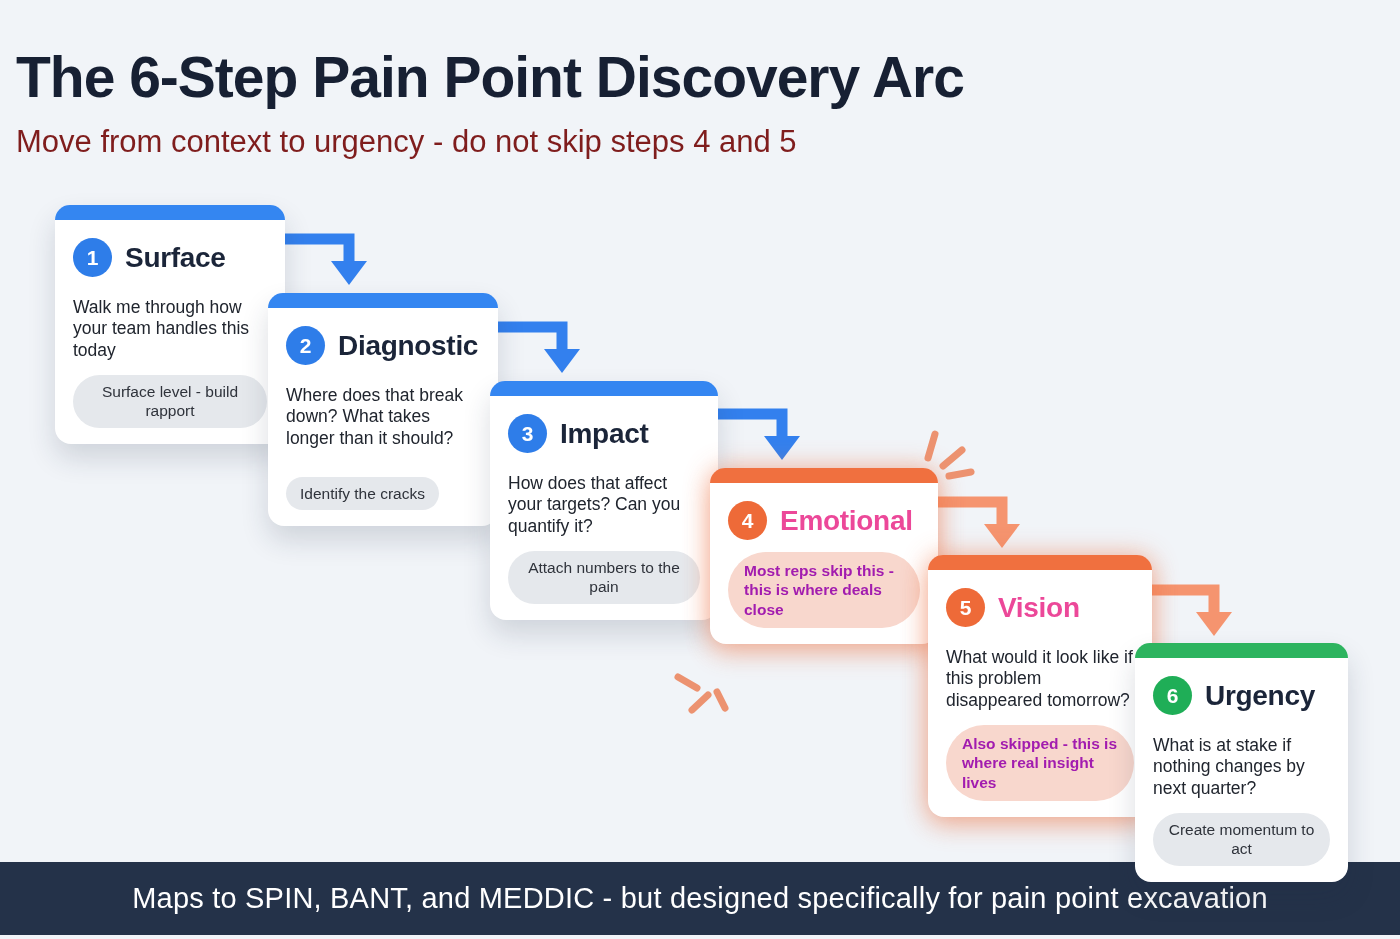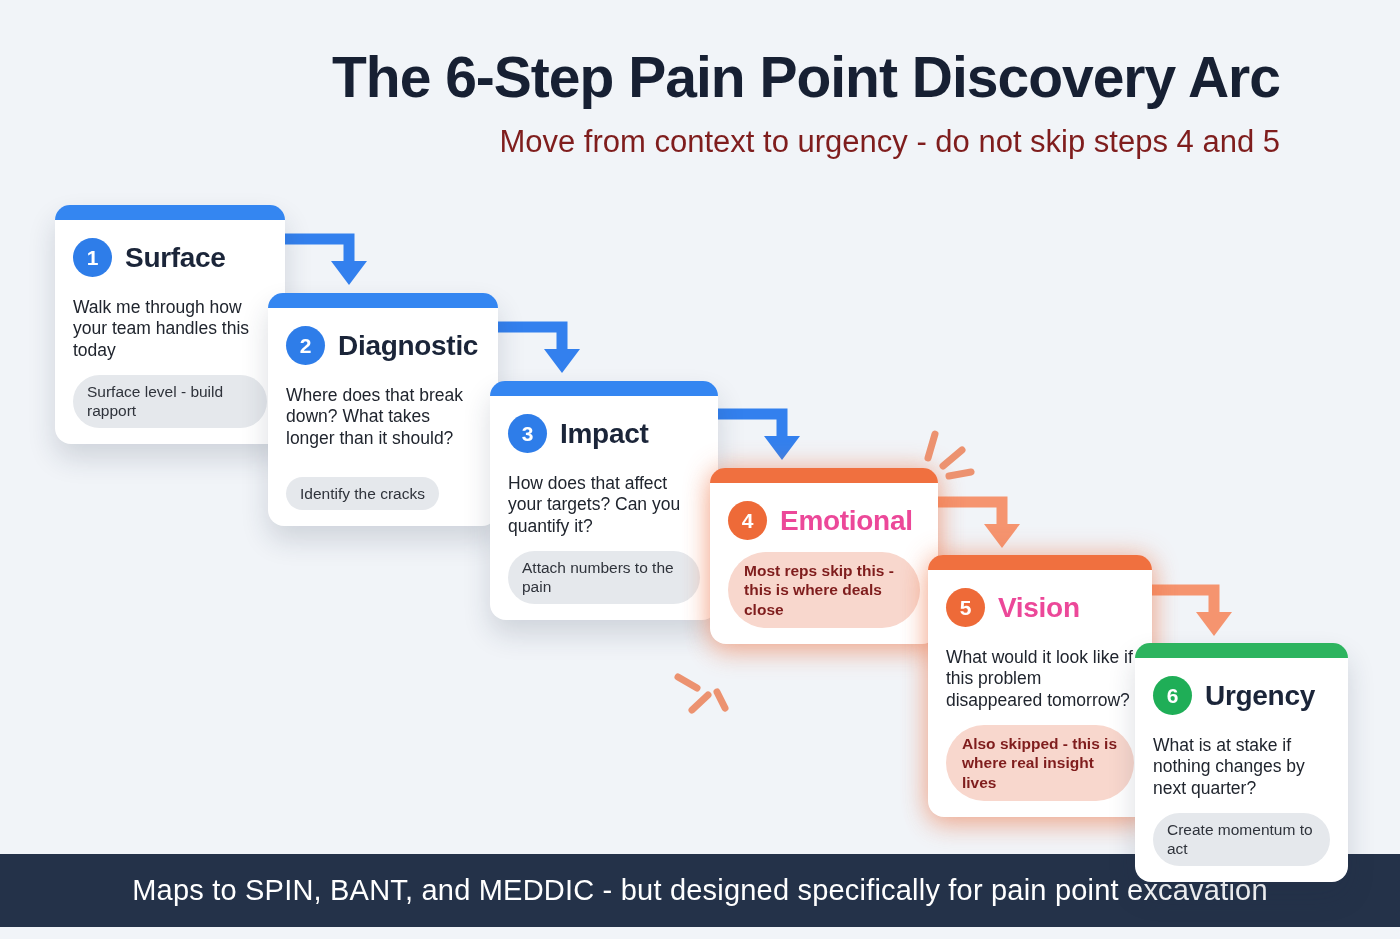"The 6-Step Pain Point Discovery" .header { left: 0 -> 16px; text-align: right -> left }
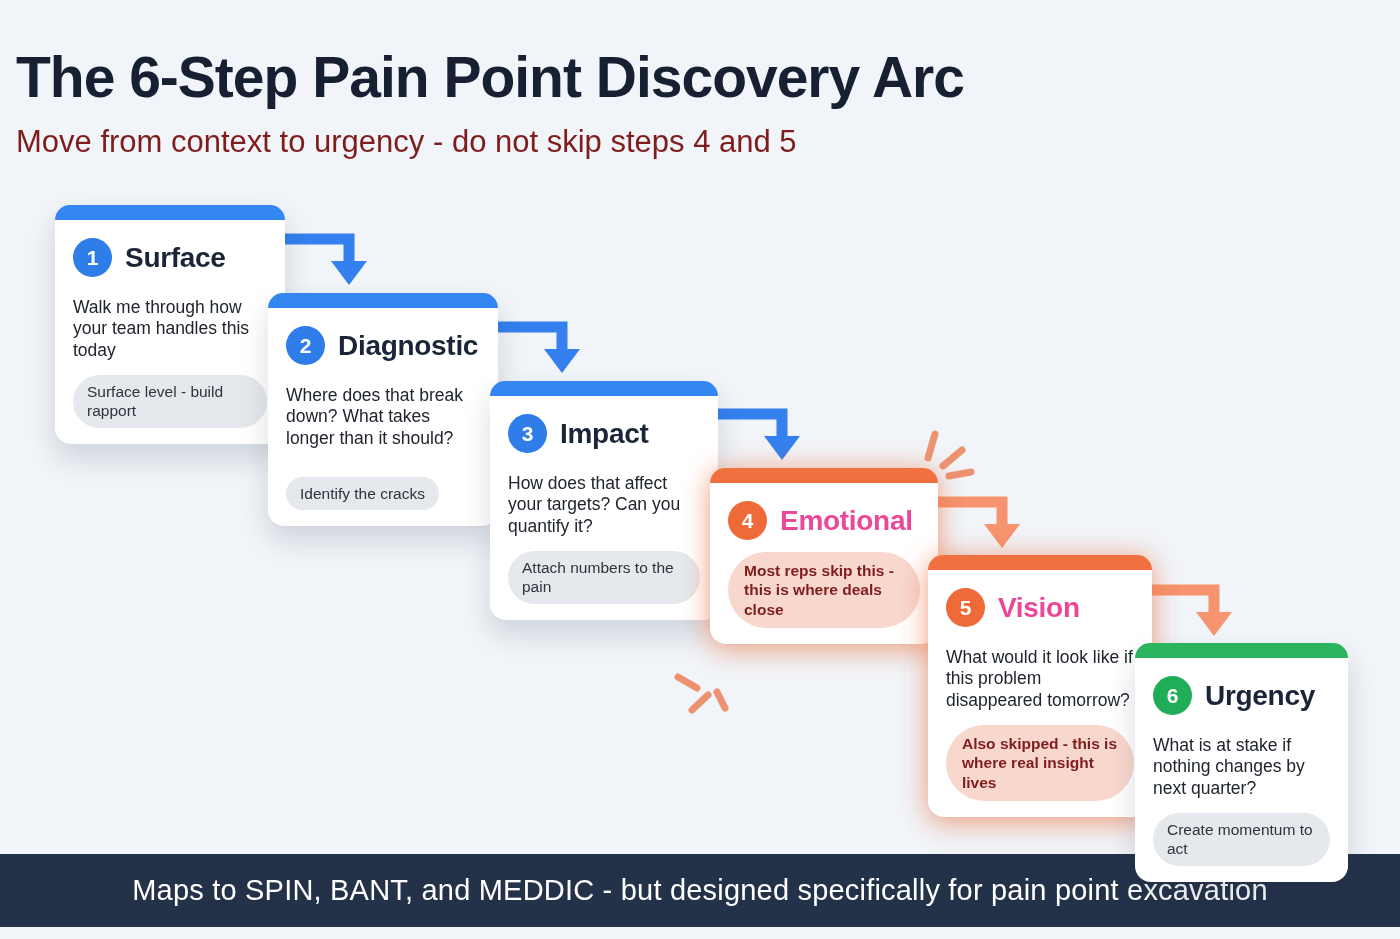"Surface level - build rapport" .pill-gray { text-align: none -> center }
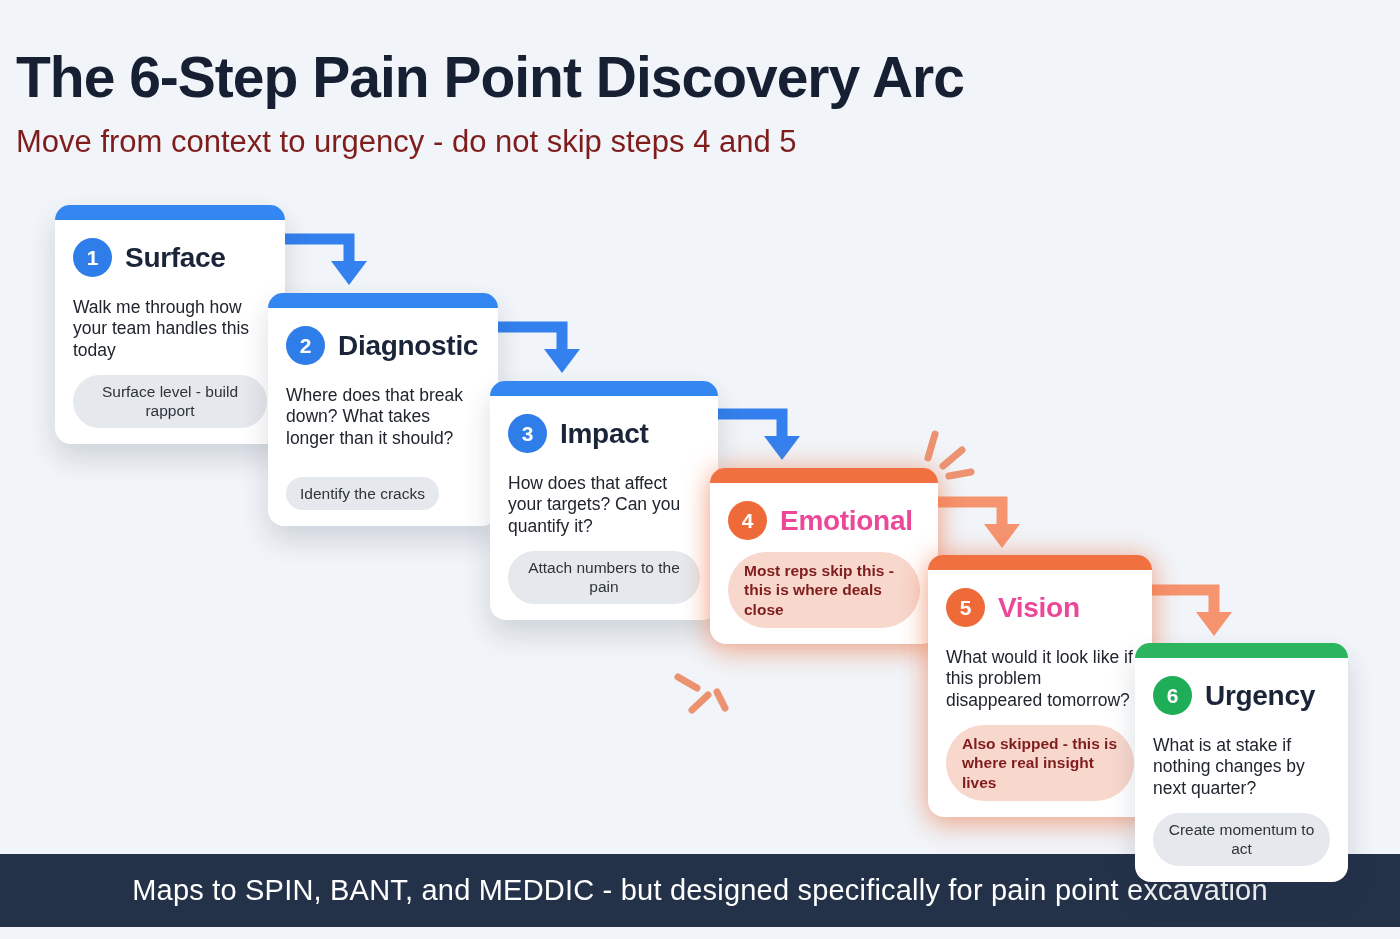"Most reps skip this -" .pill-warn { color: #7f1d1d -> #a21caf }
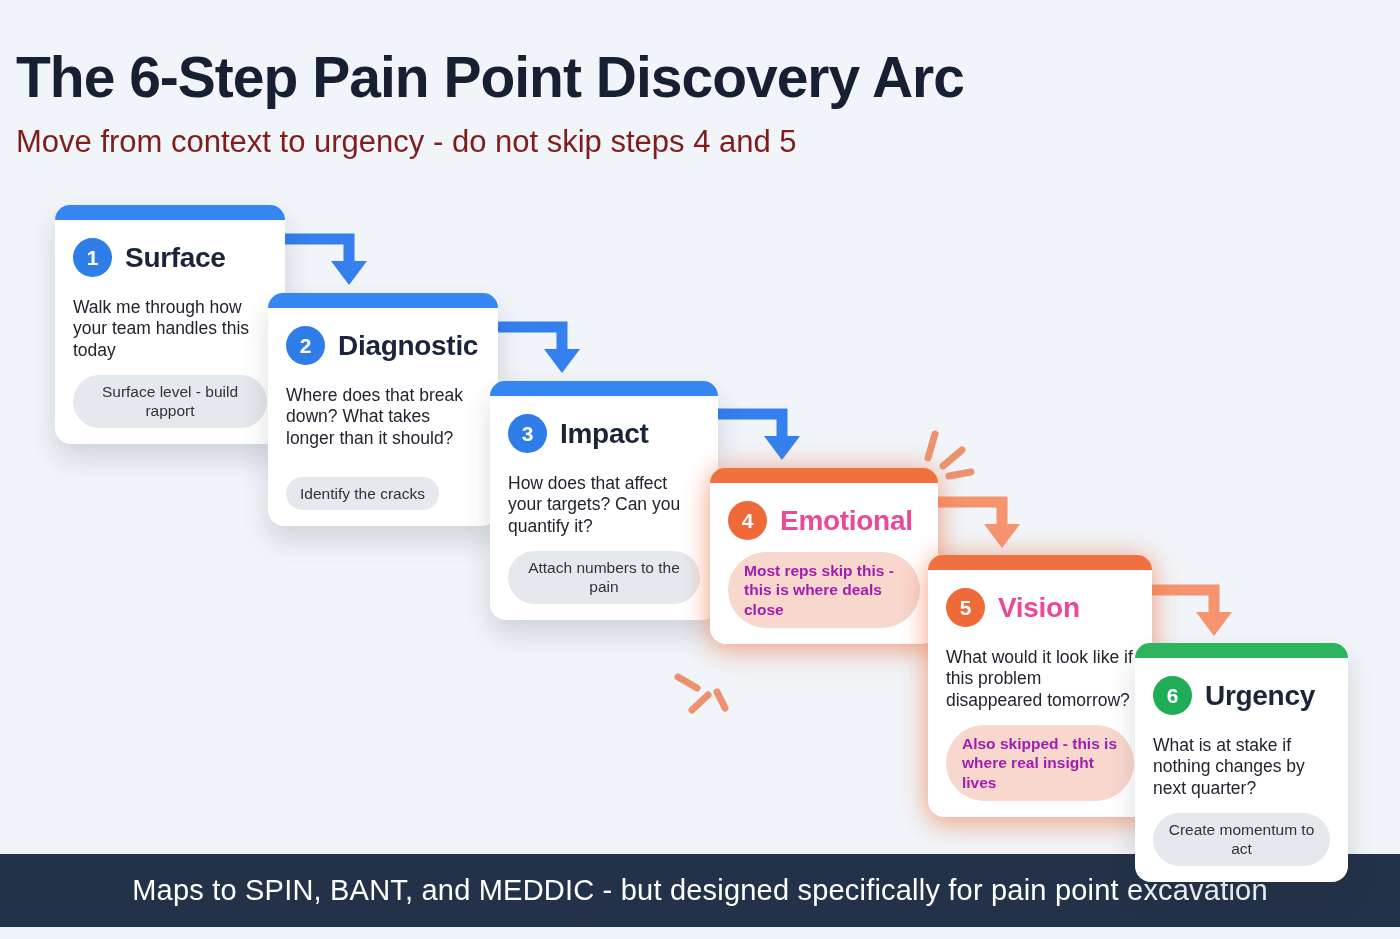"Maps to SPIN, BANT, and" .footer { bottom: 12px -> 4px }
